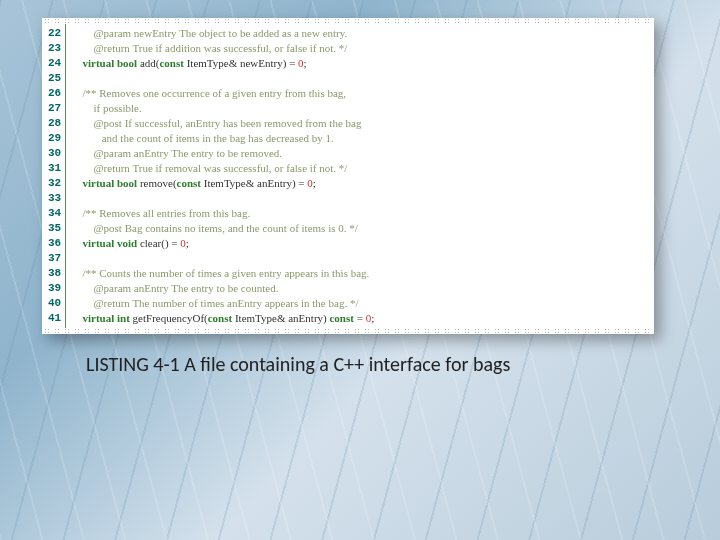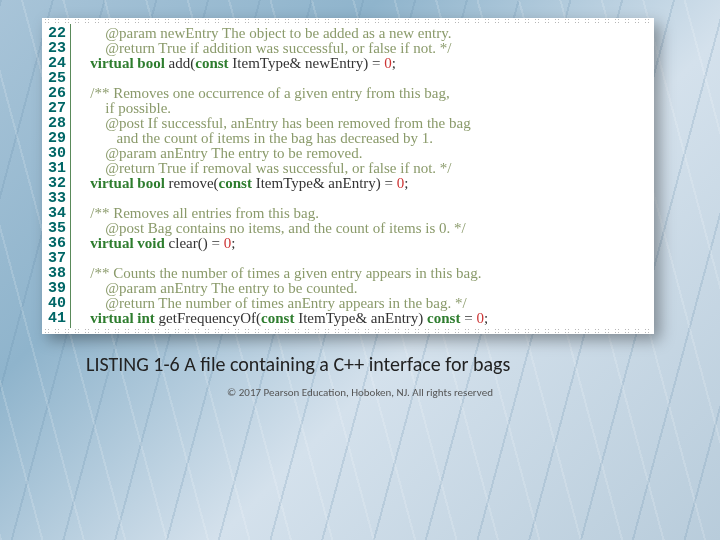"22" .code-body { font-size: 15px -> 11px }
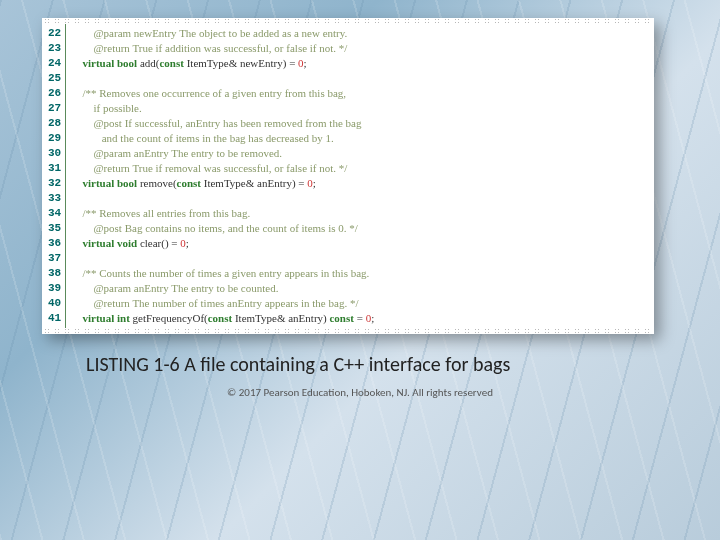"LISTING 1-6 A file containing" div.caption { text: 1-6 -> 4-1 }
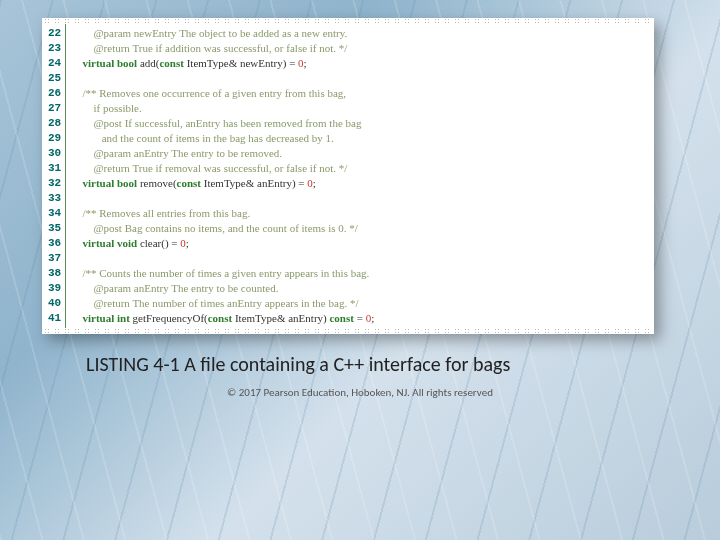"© 2017 Pearson Education, Hoboken," div.copyright { html: <div>© 2017 Pearson Education, Hoboken, NJ. All rights reserved</div> -> none }
